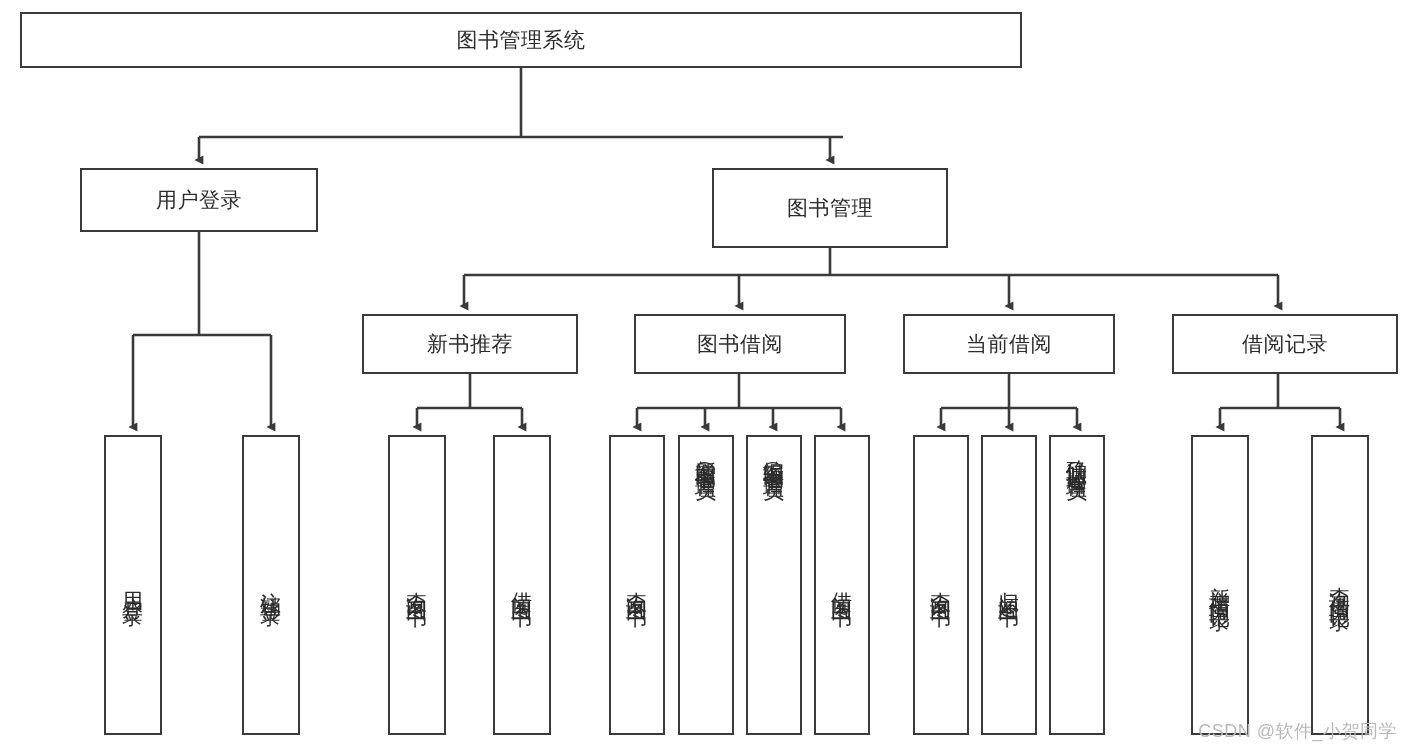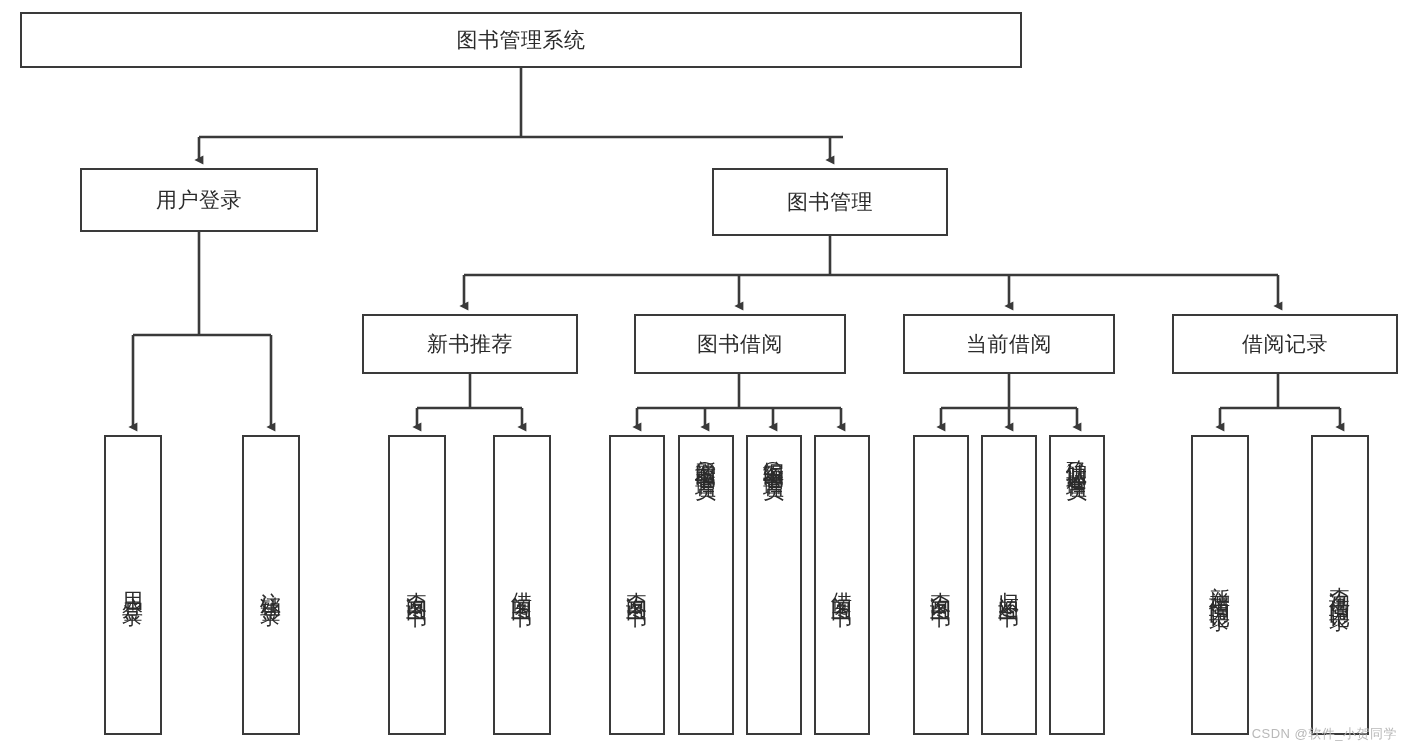"图书管理" div.node { height: 68px -> 80px }
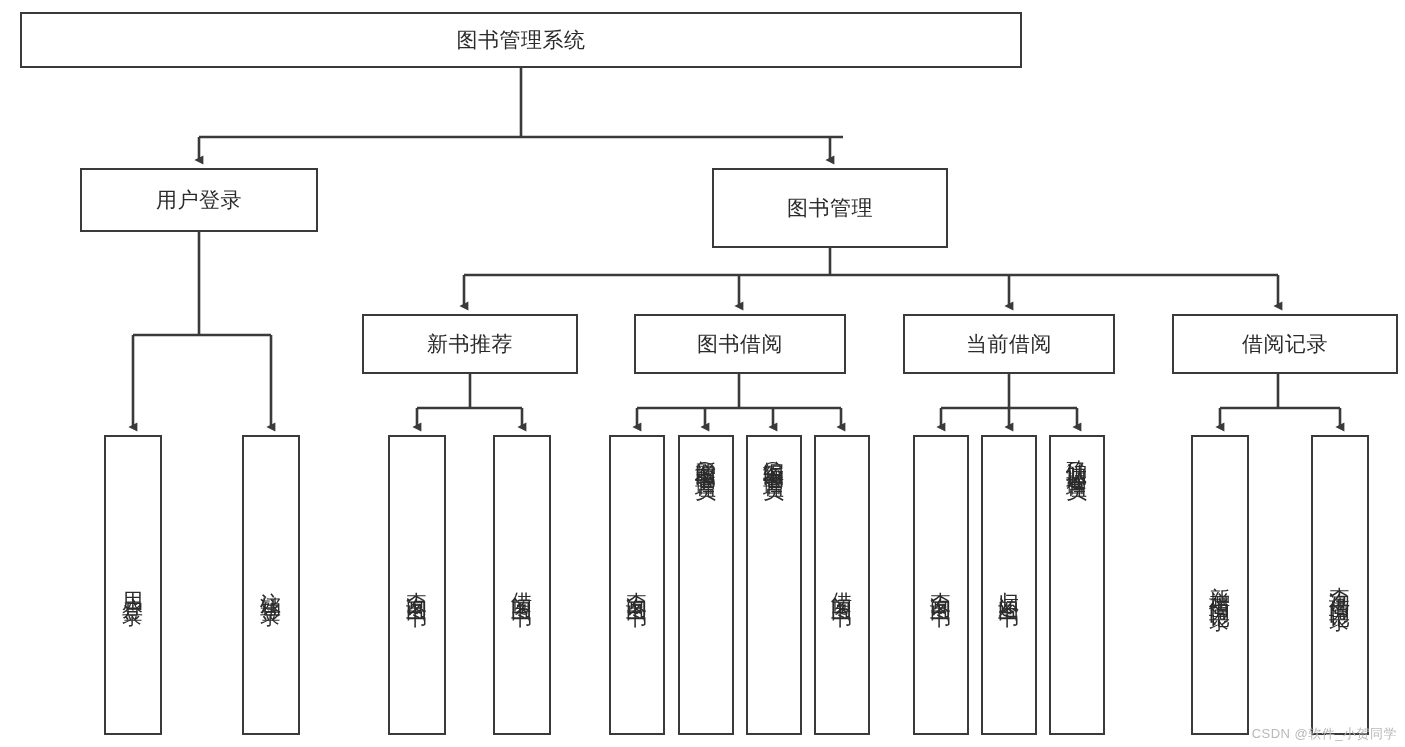"CSDN @软件_小贺同学" .watermark { font-size: 13px -> 18px }
